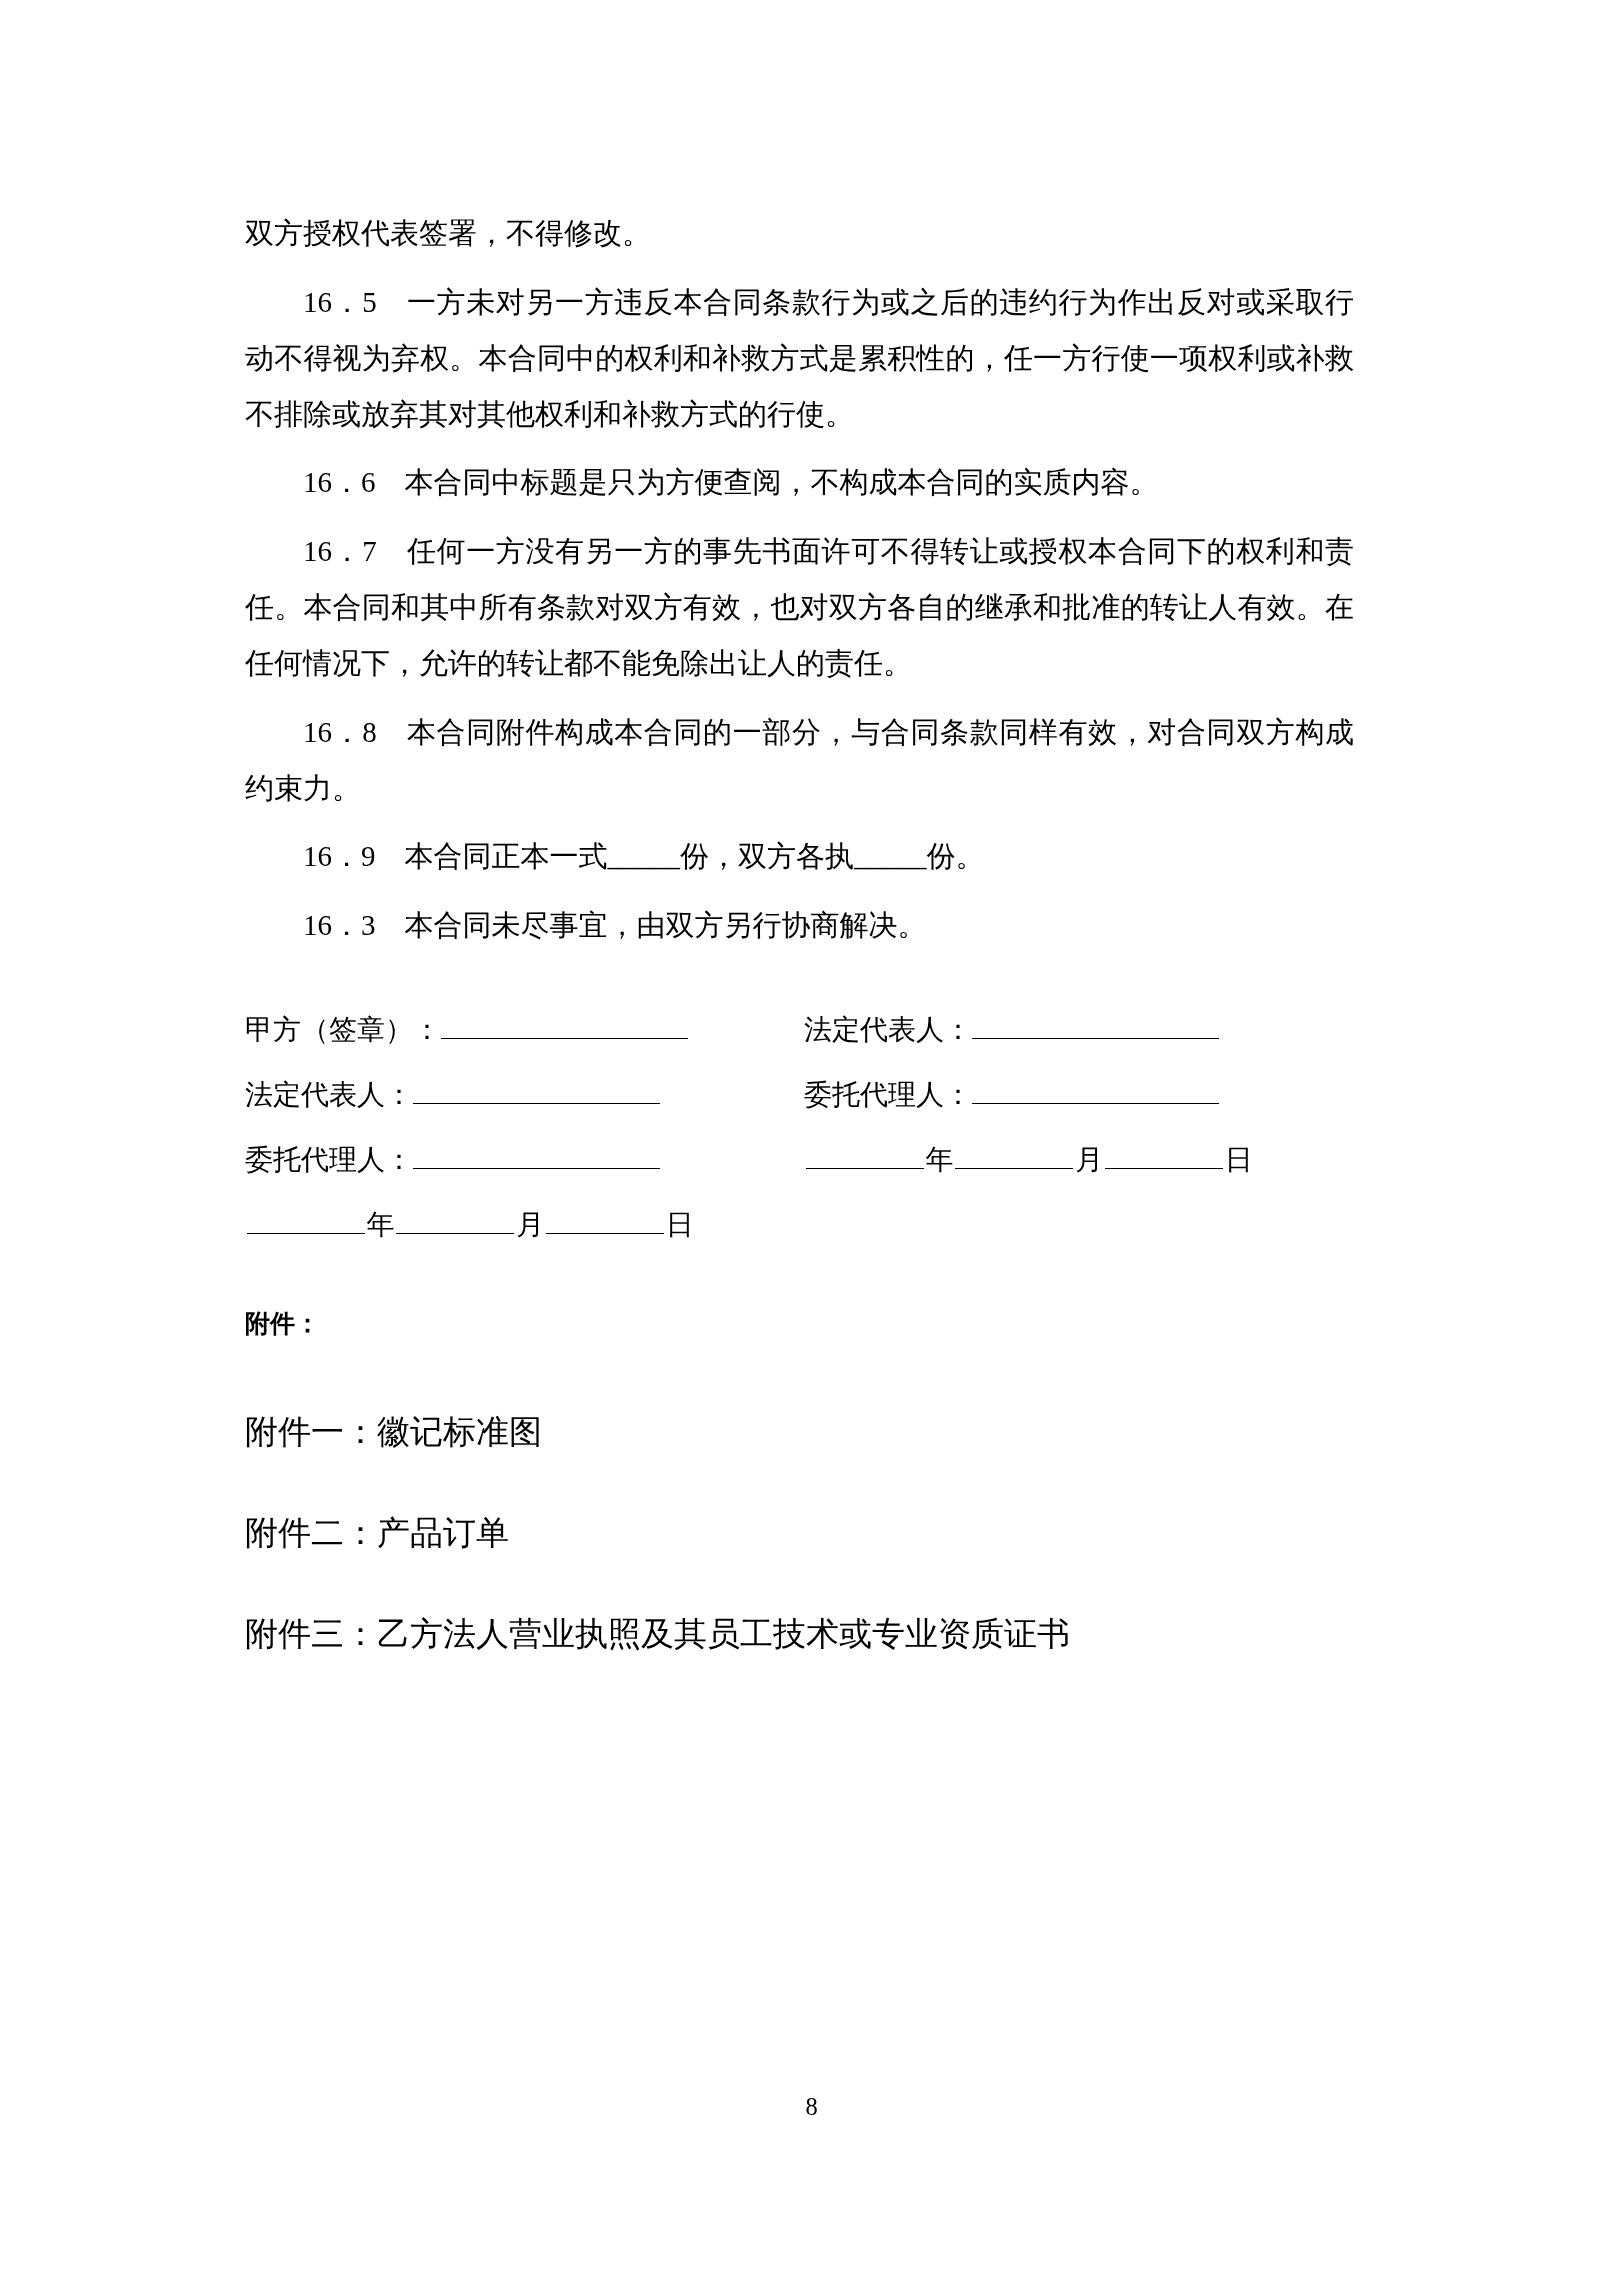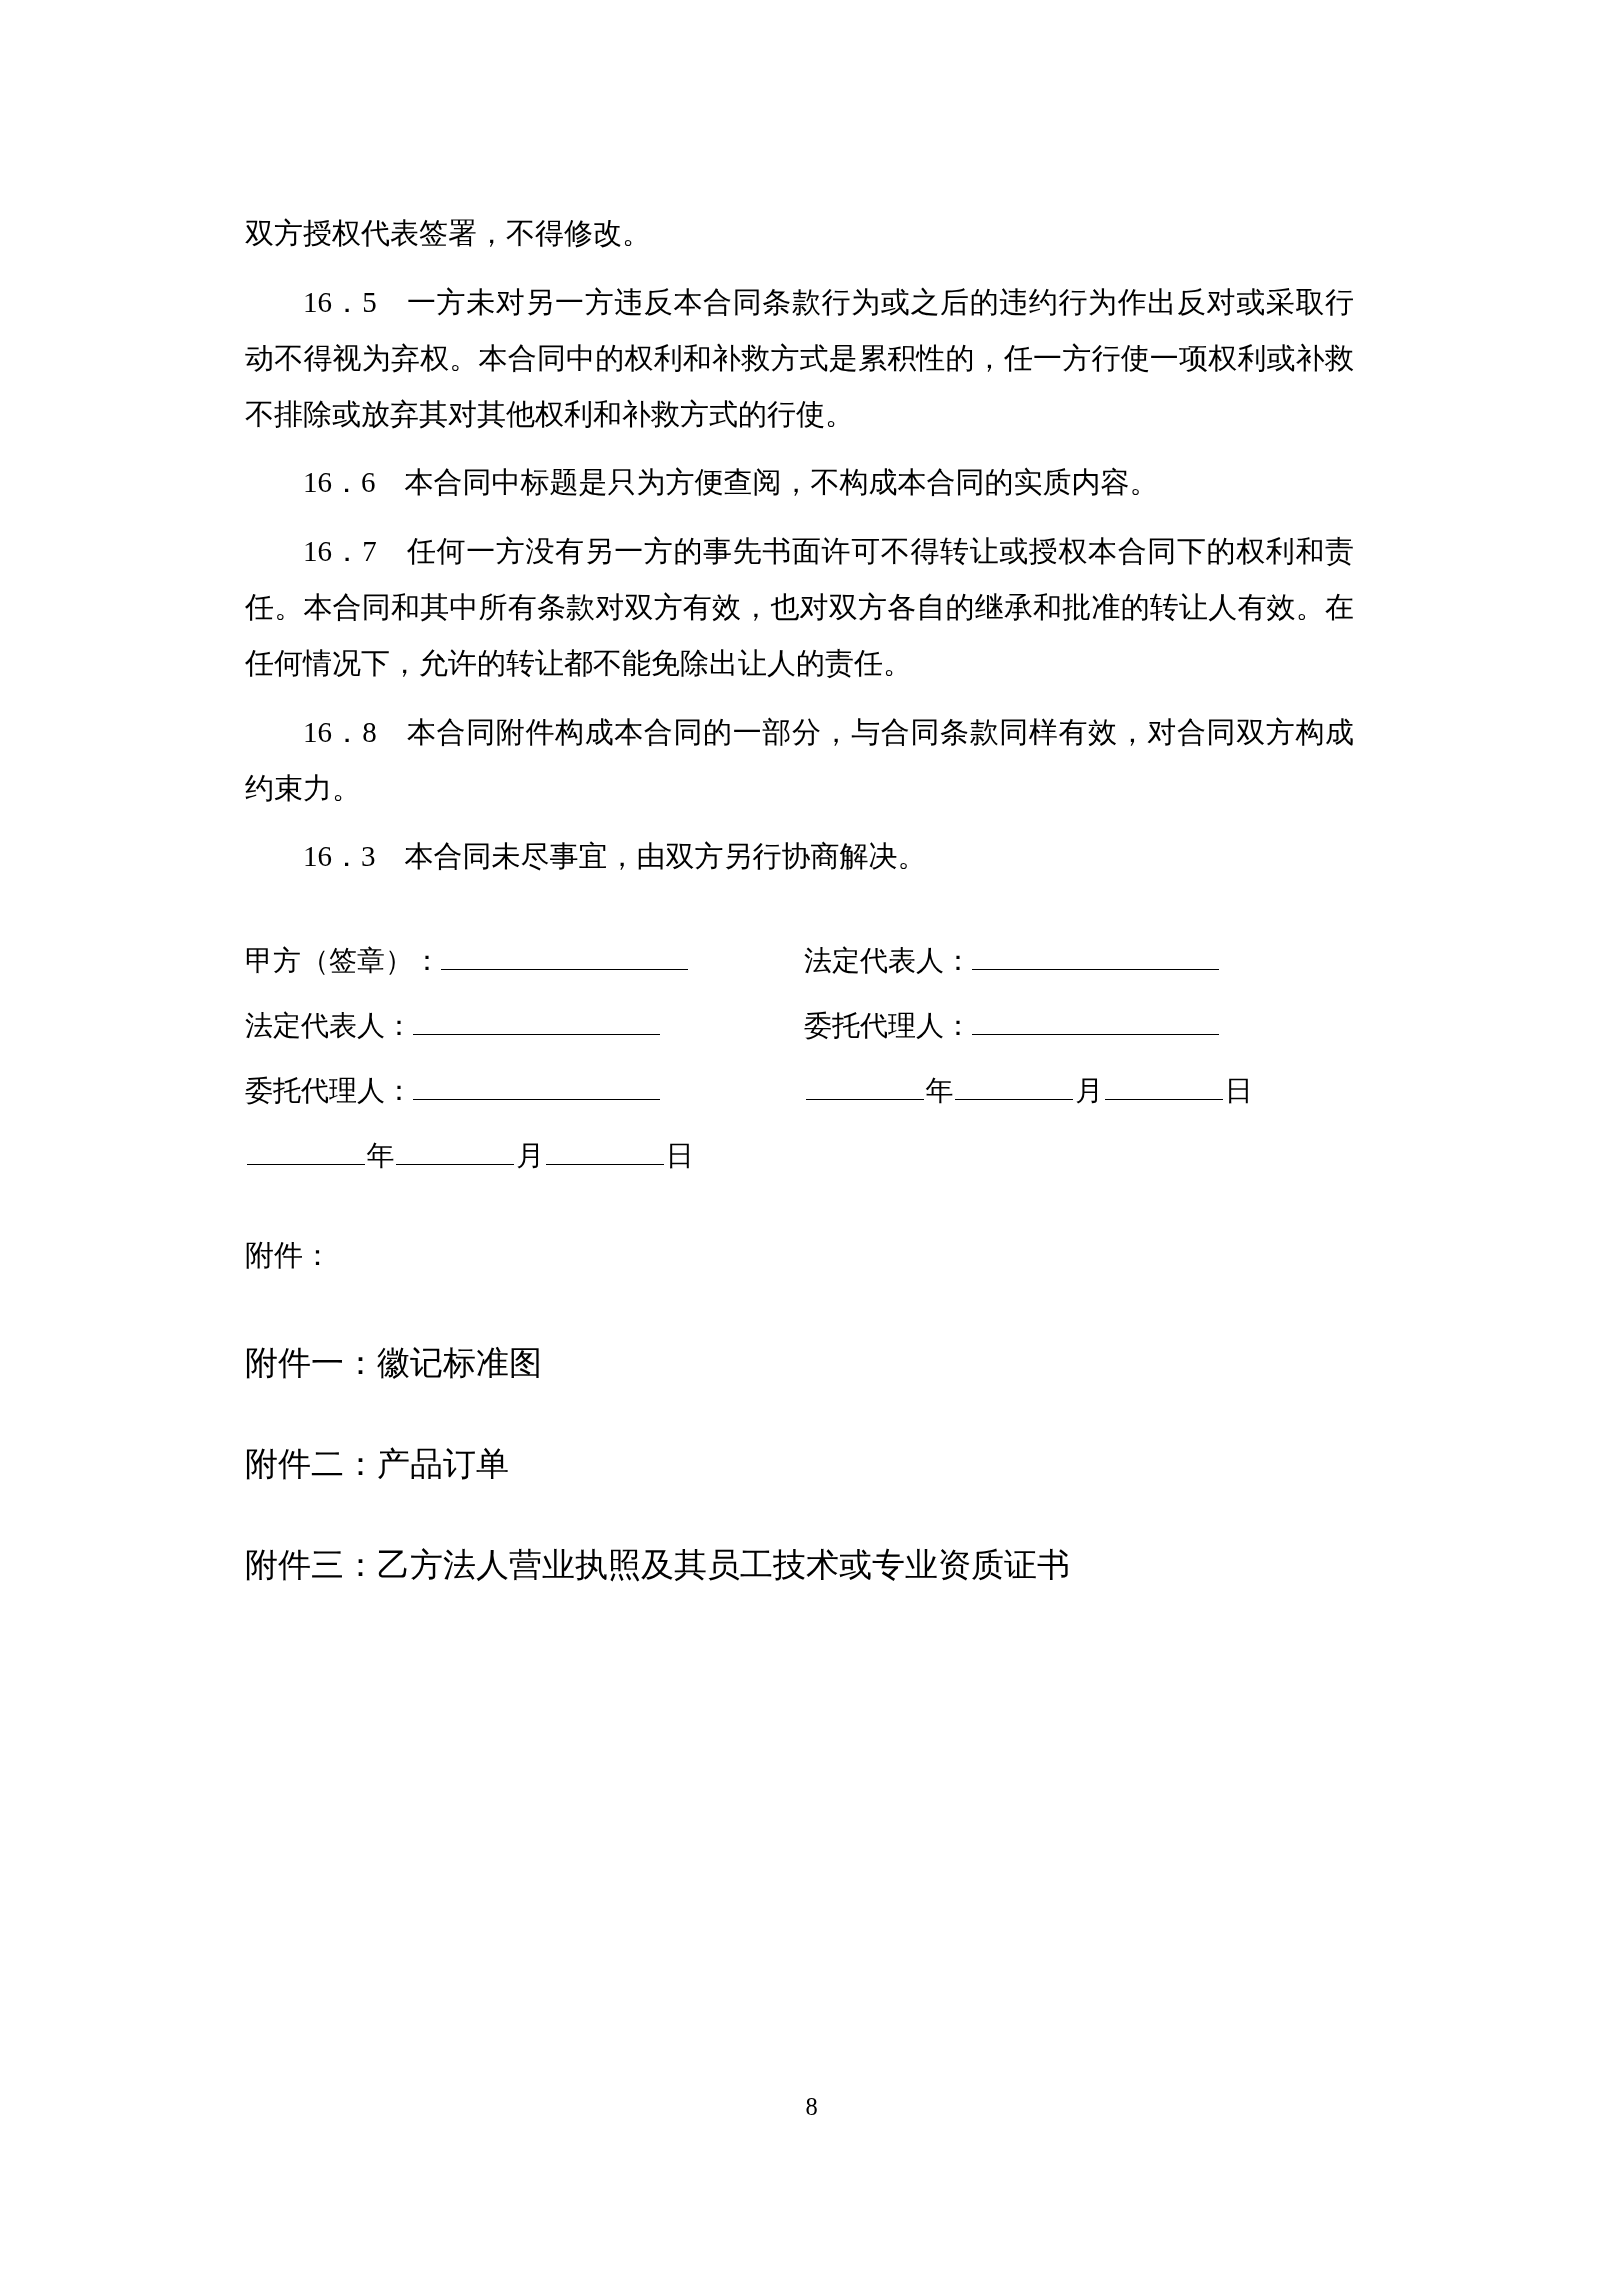"16．9 本合同正本一式_____份，双方各执_____份。" p.para { html: none -> <p>16．9 本合同正本一式_____份，双方各执_____份。</p> }
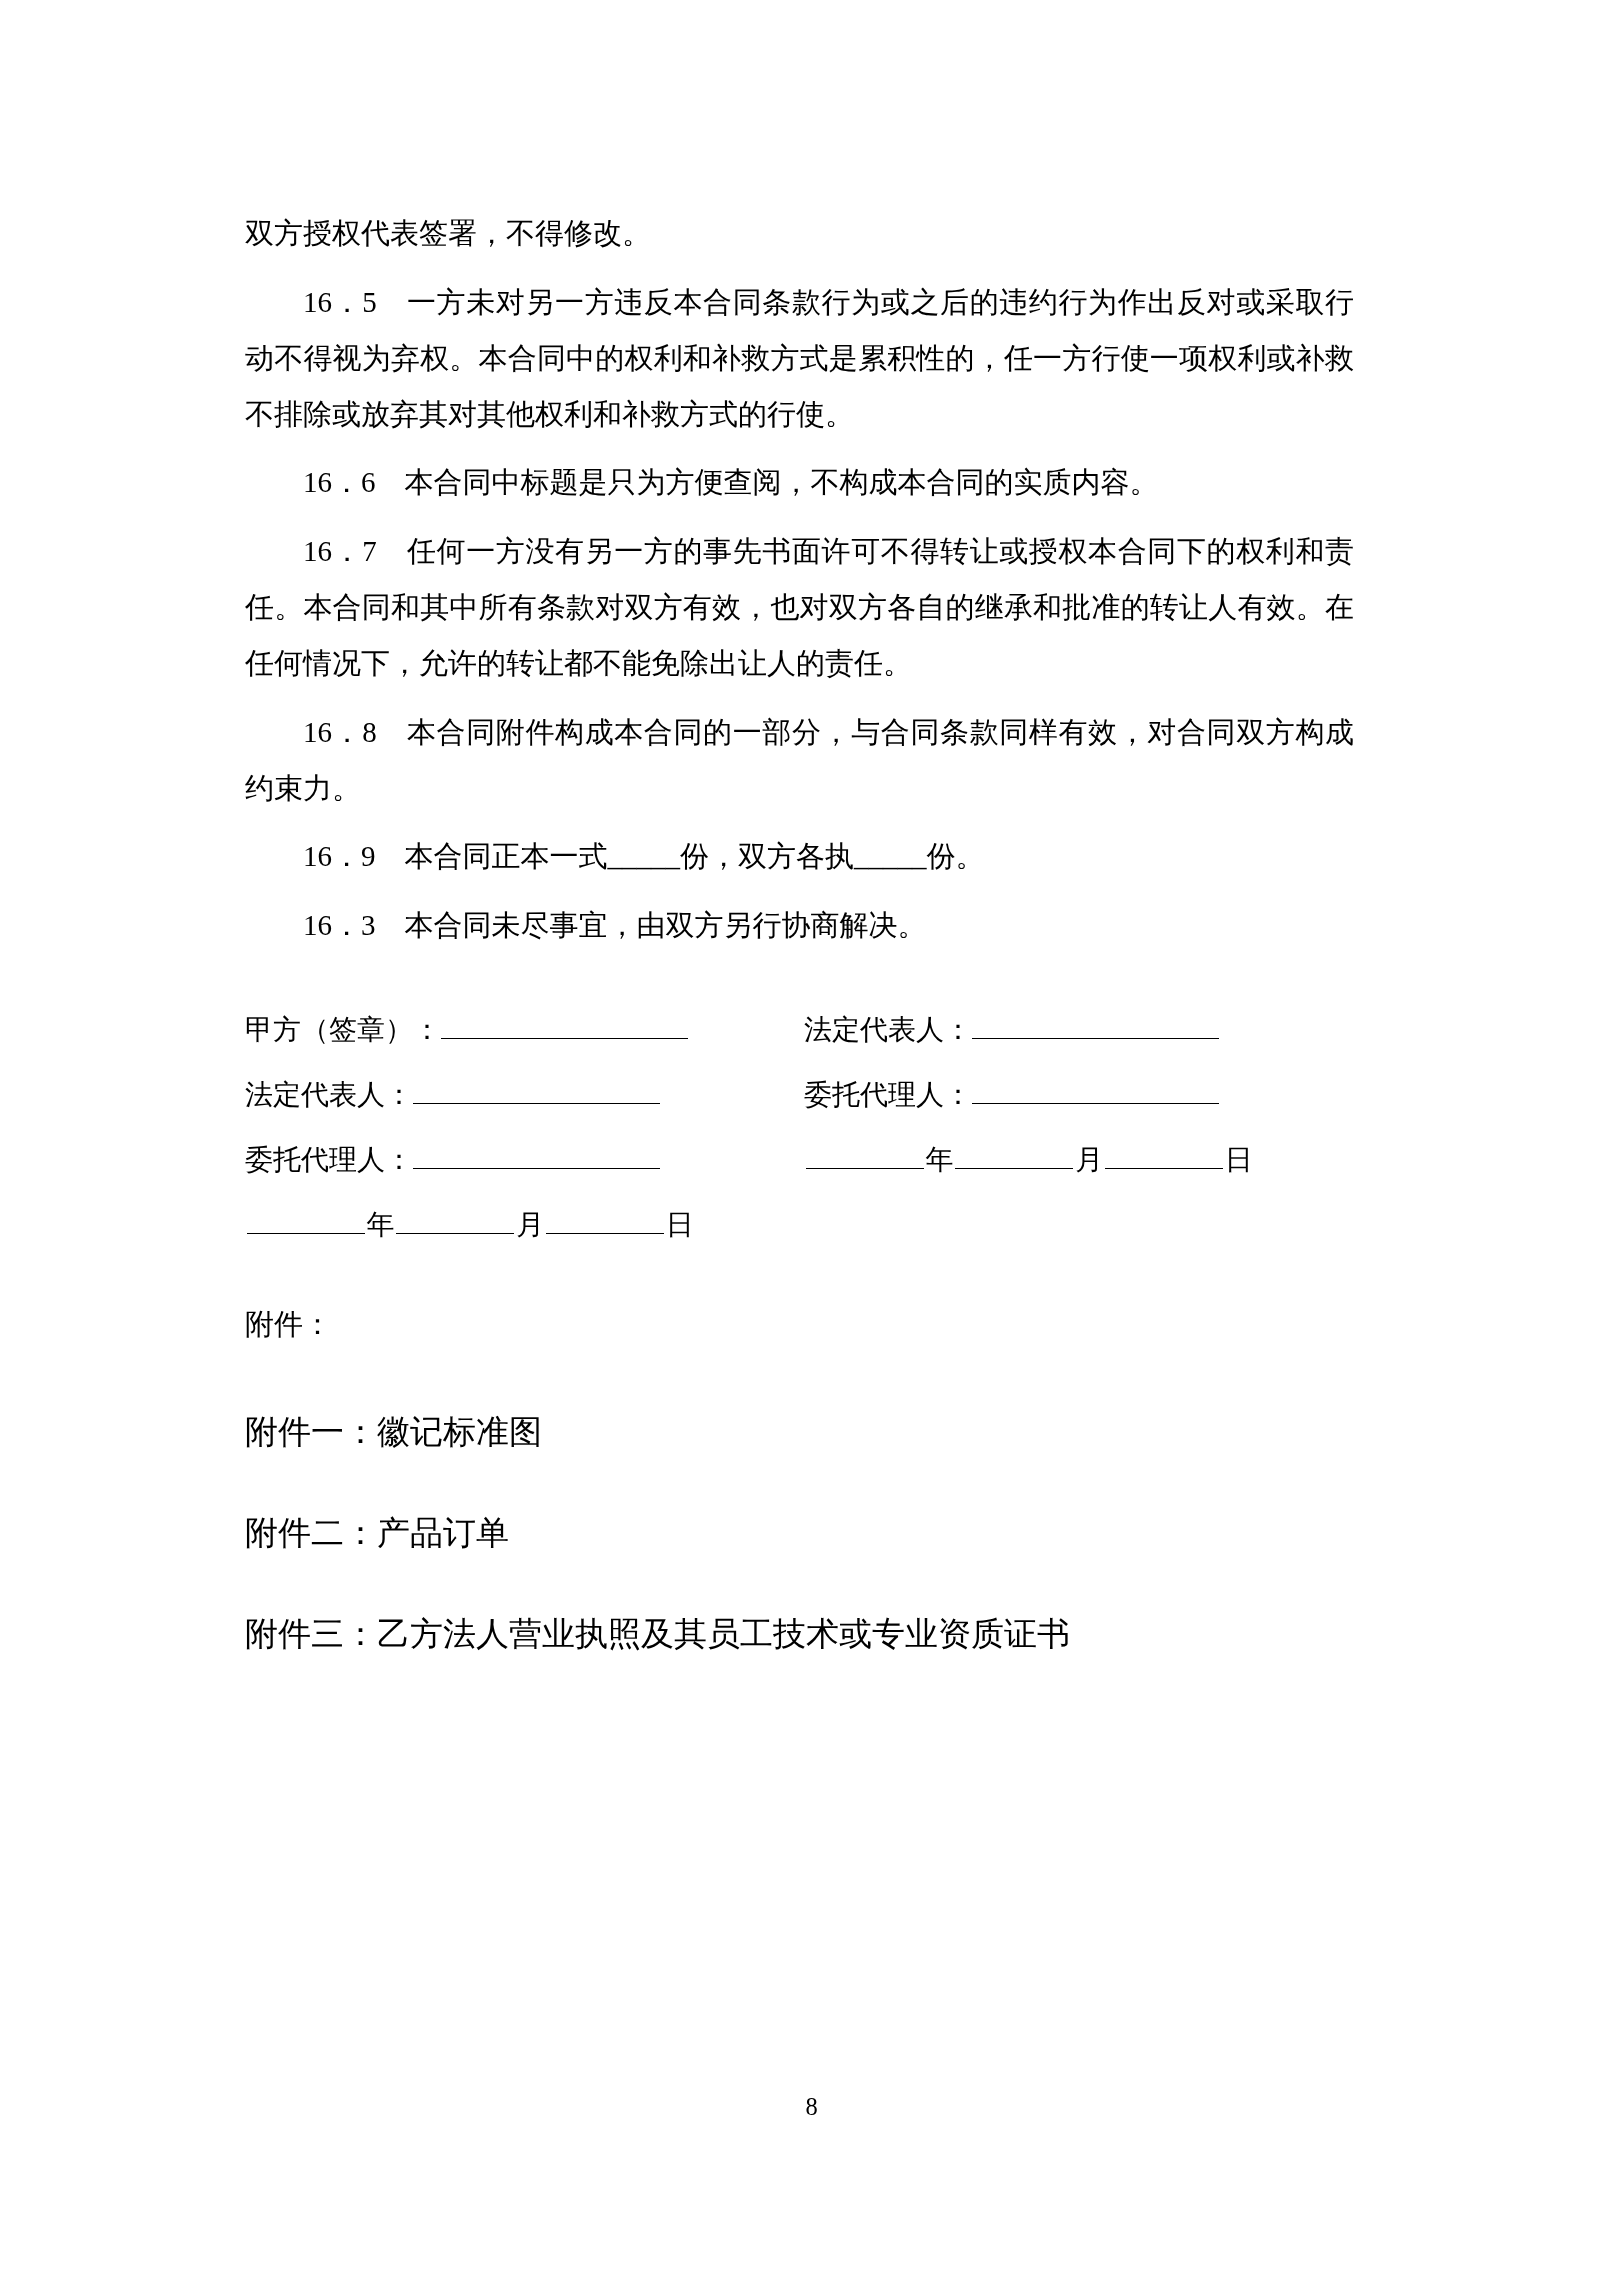"附件：" .att-heading { font-size: 29px -> 25px; font-weight: normal -> bold }
